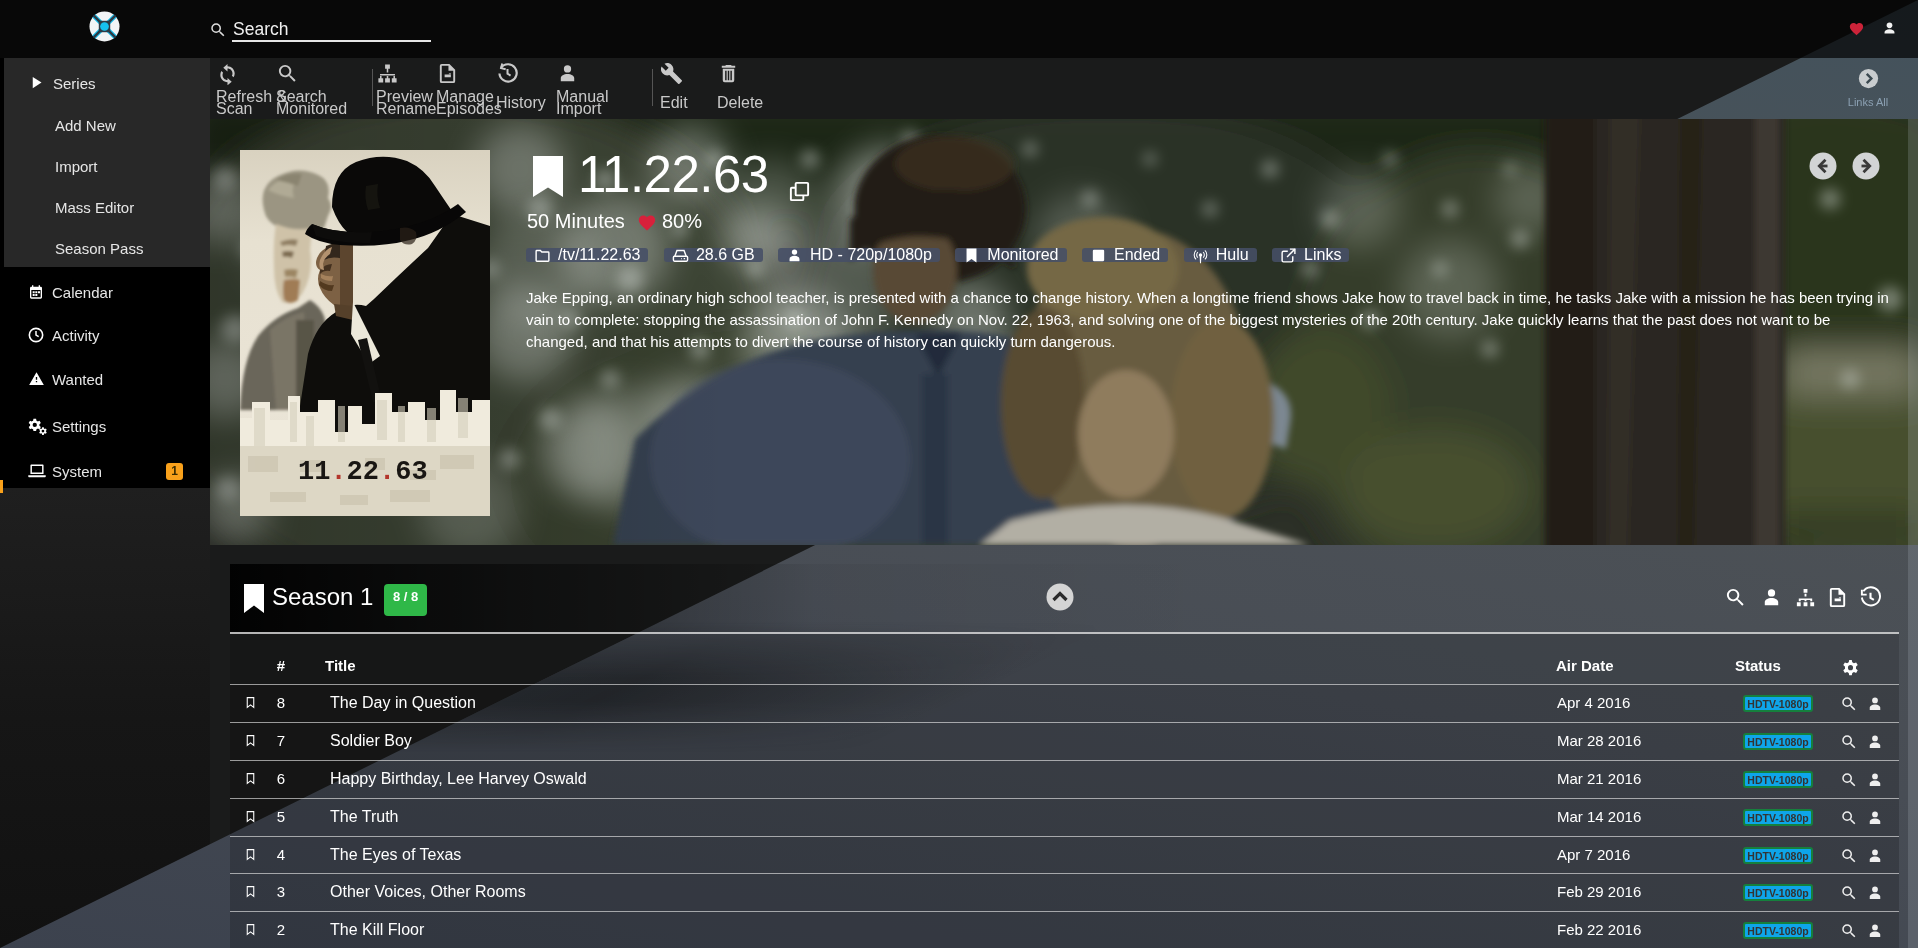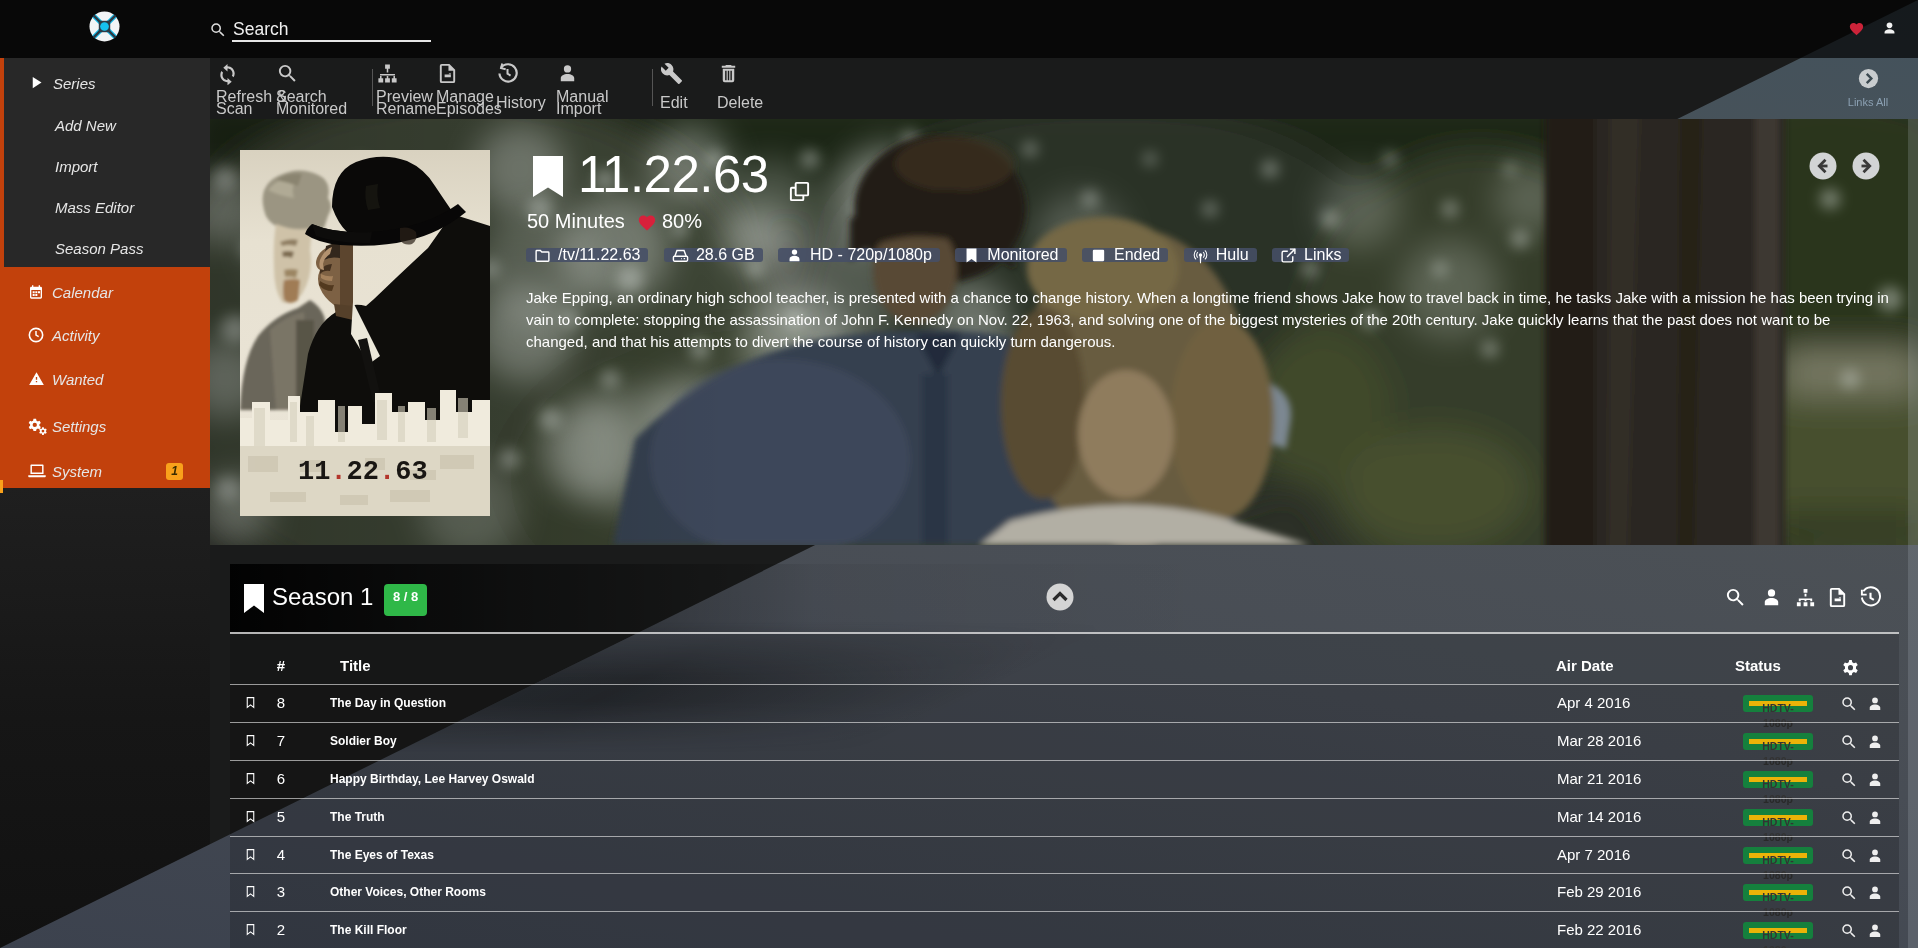"Series" #sidebar { background: #c2410c -> #000000; font-style: italic -> none }
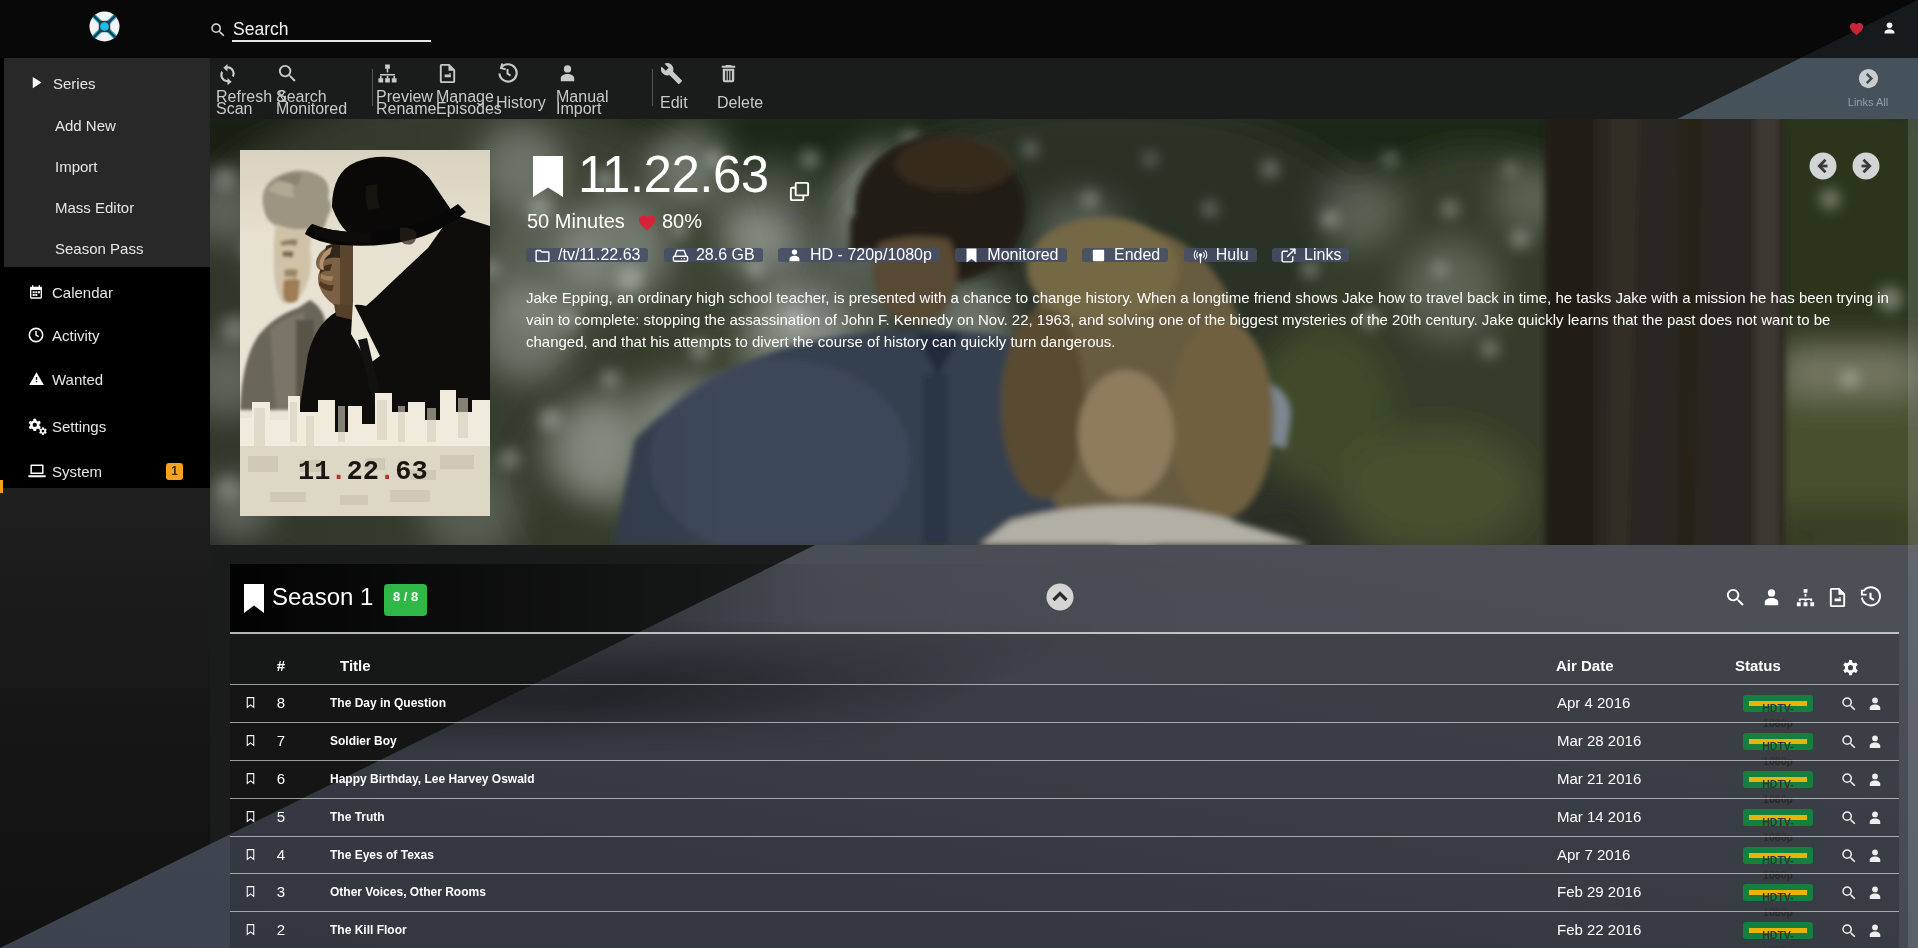"Title" div { left: 110px -> 95px }
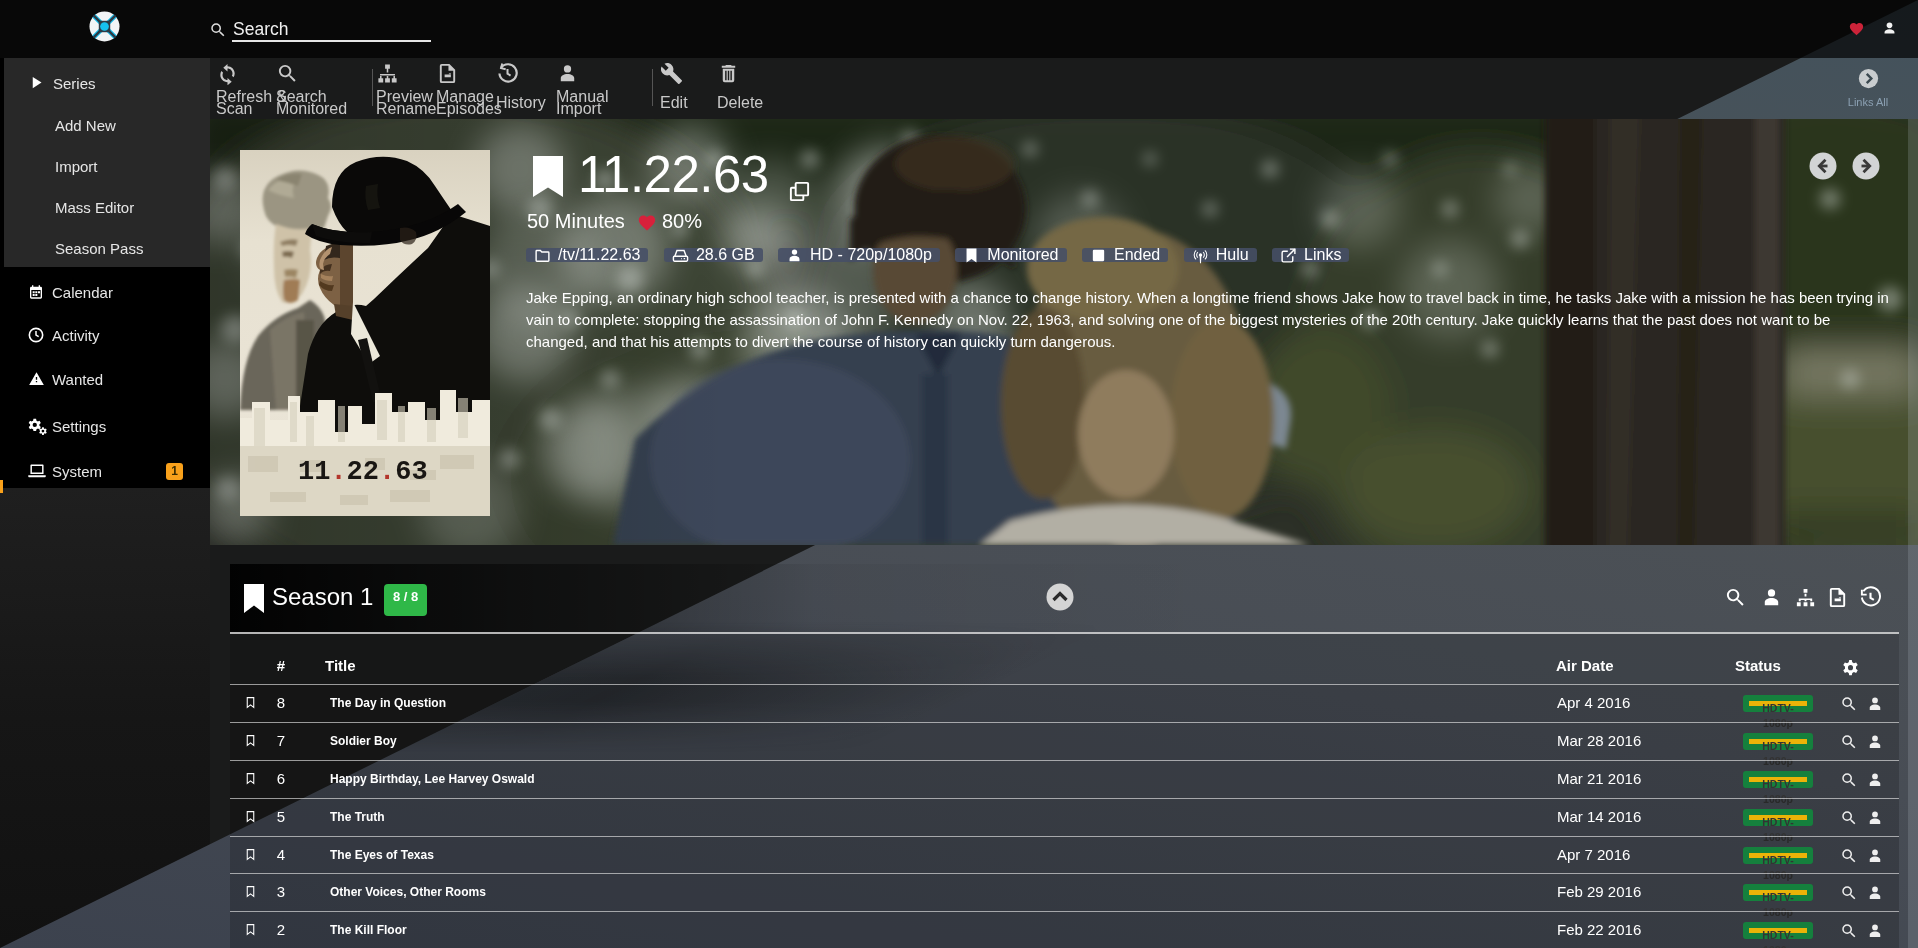"The Day in Question" .erow .ttl { font-size: 12px -> 16px; font-weight: bold -> normal }
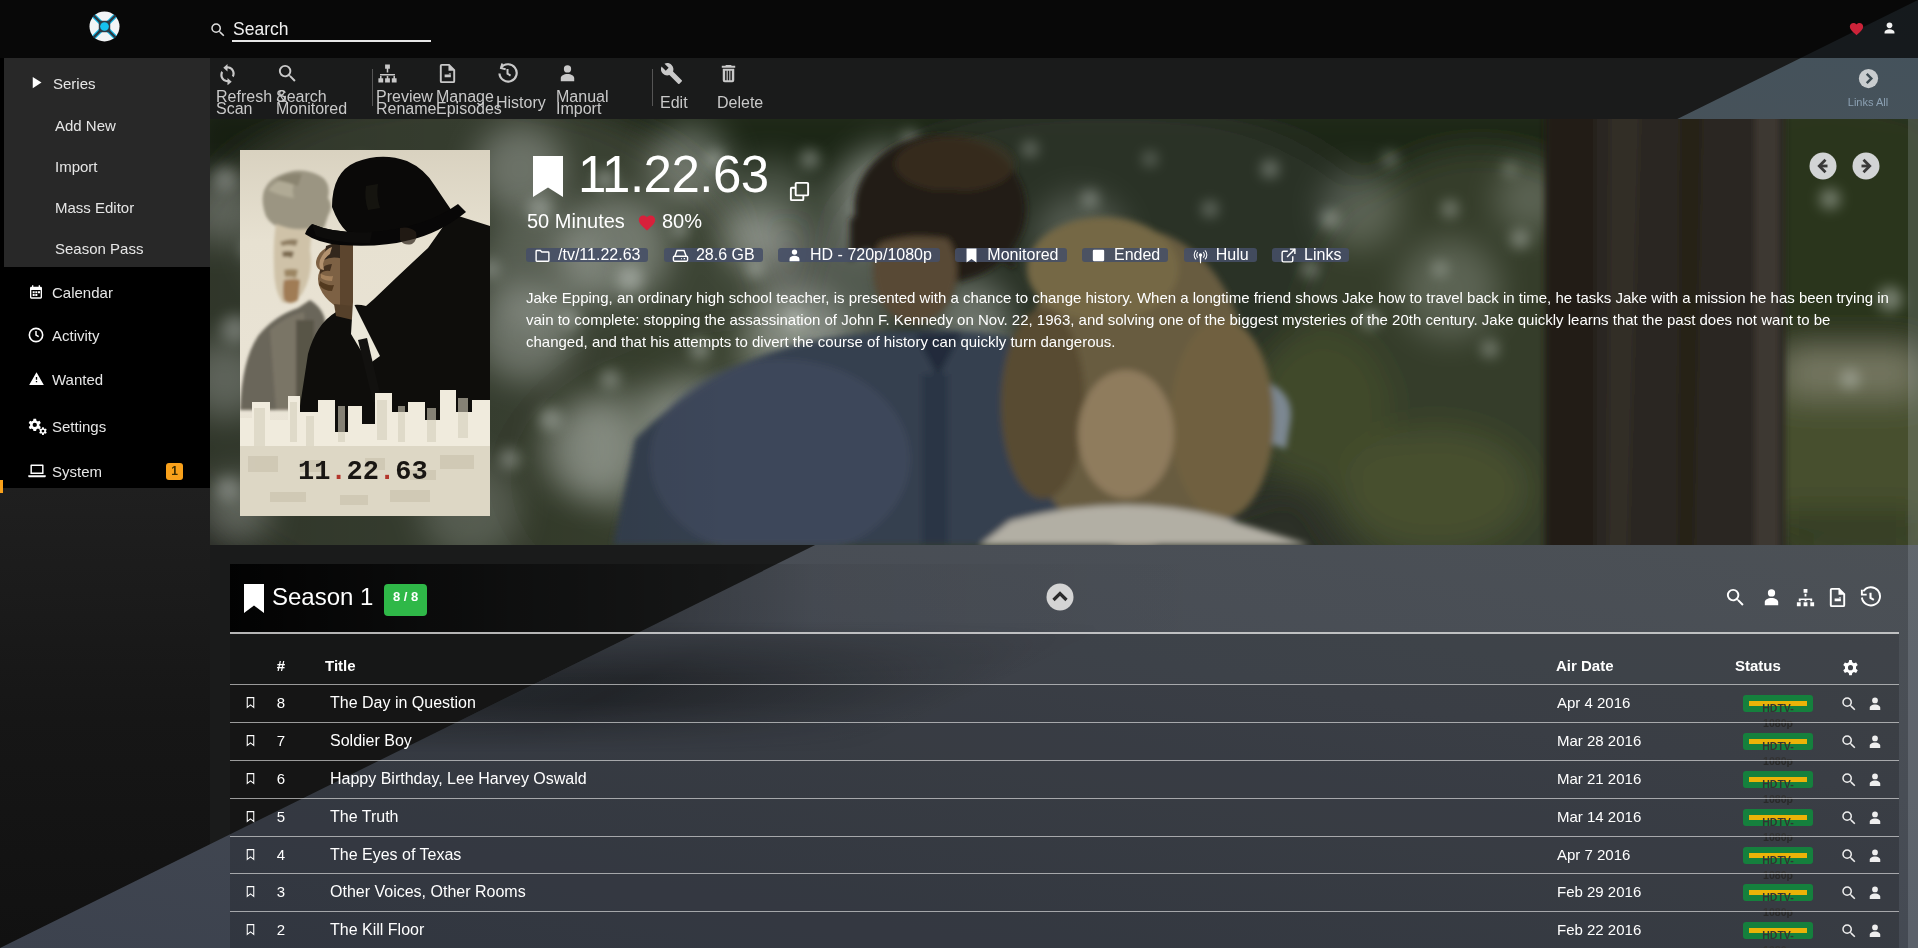"HDTV-1080p" .chip { background: #eab308 -> #0ea5e9; border: 6px solid #15803d -> 2px solid #15803d }
